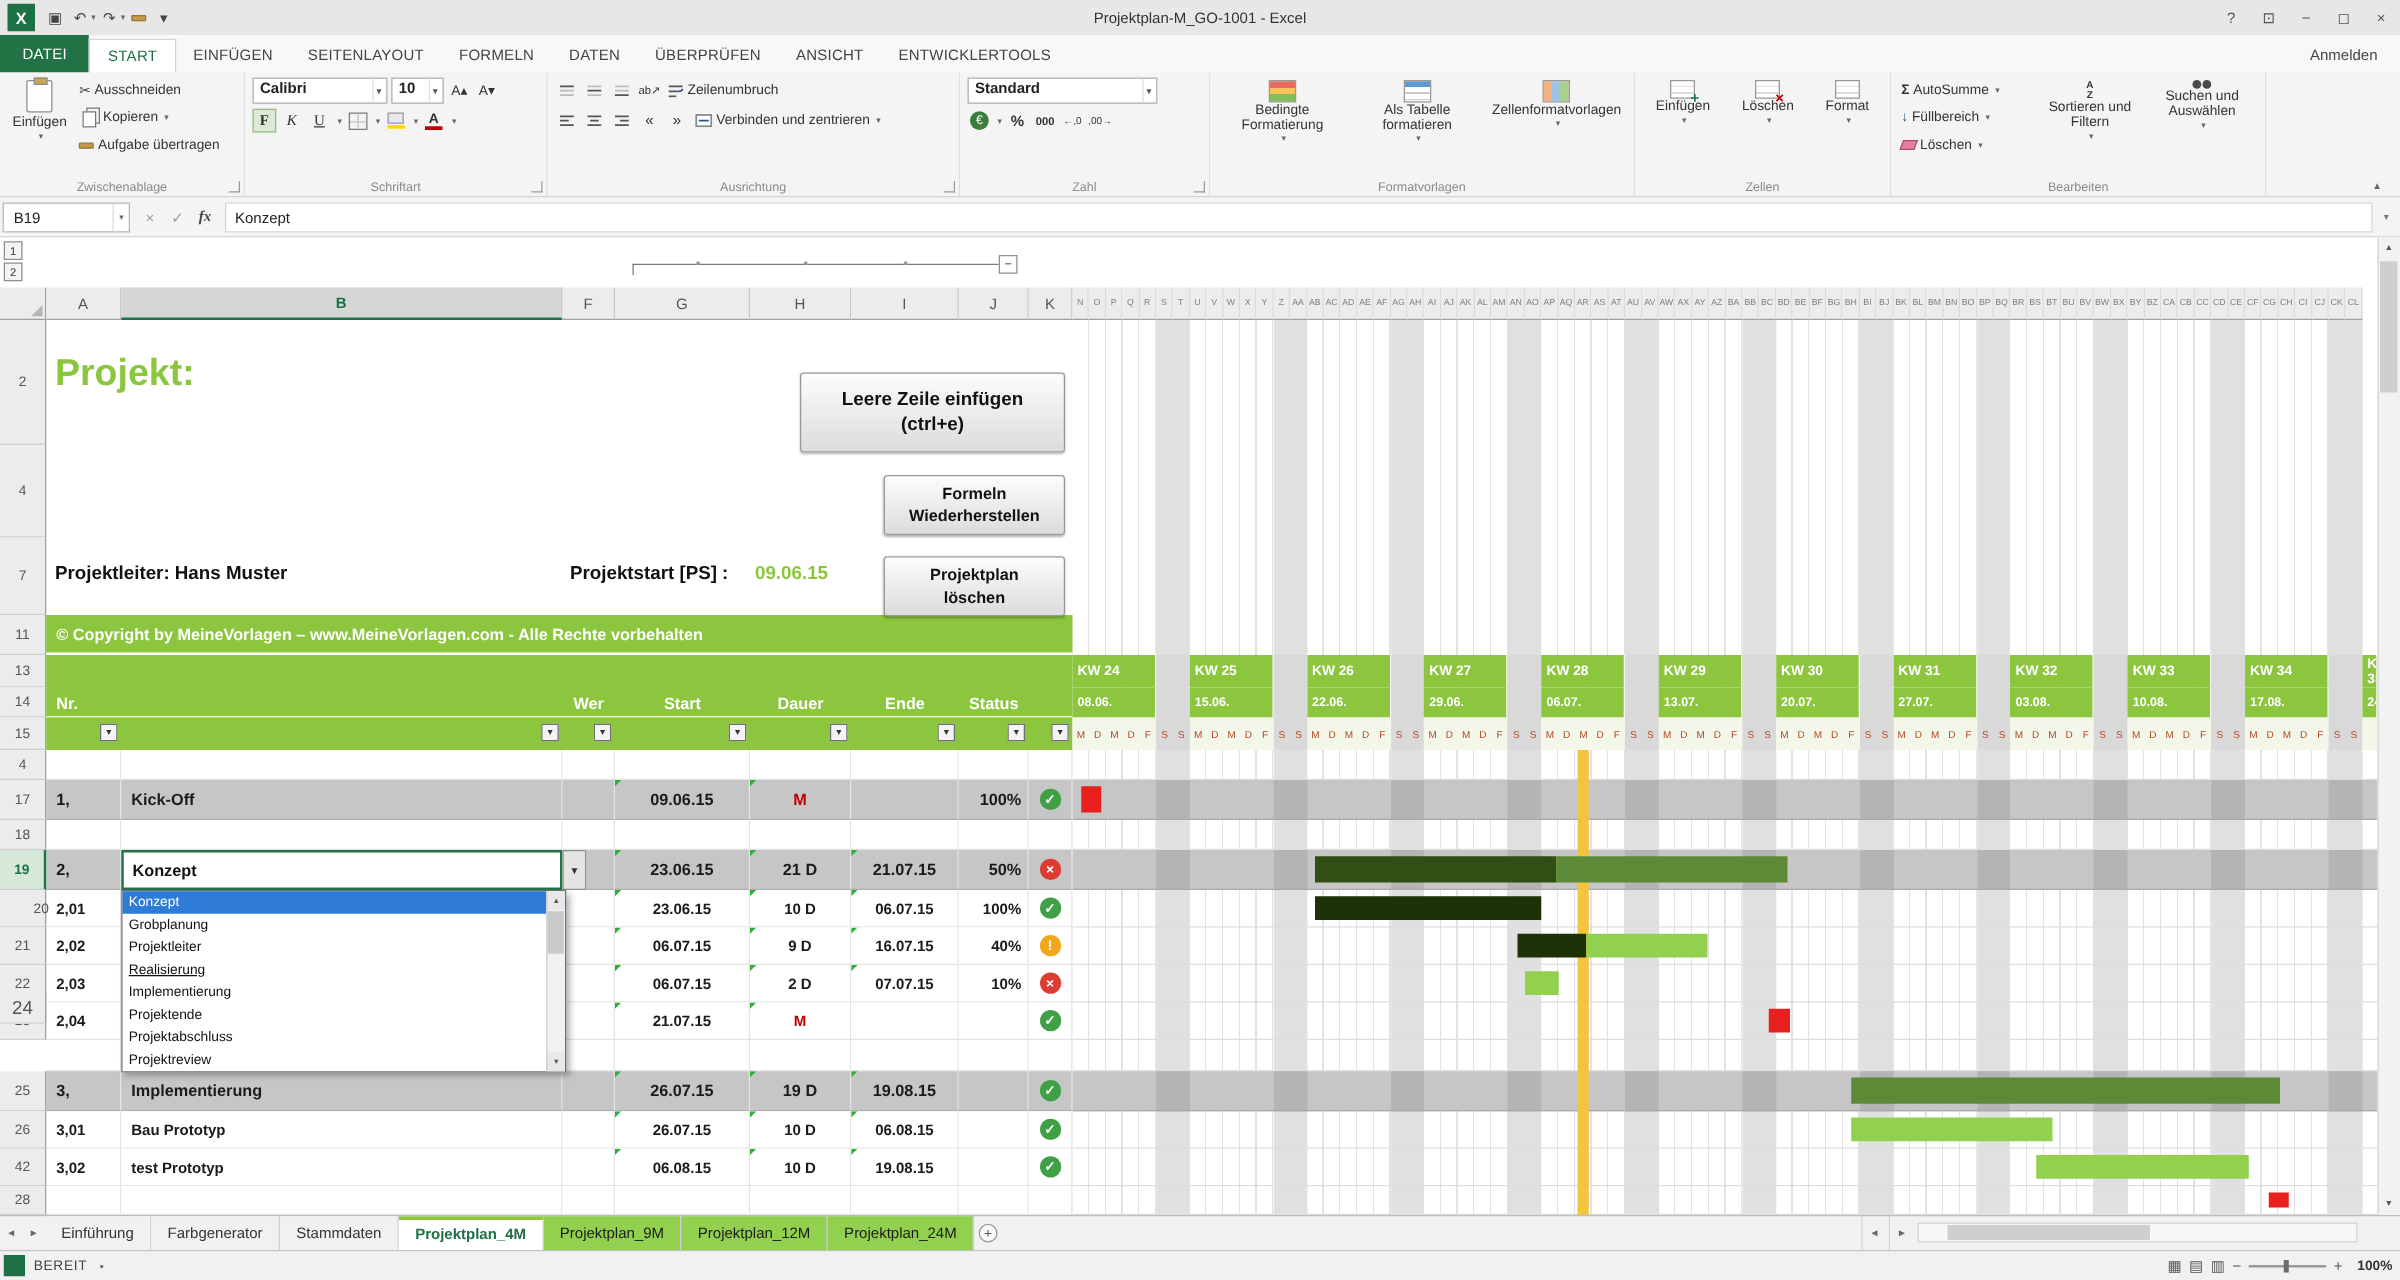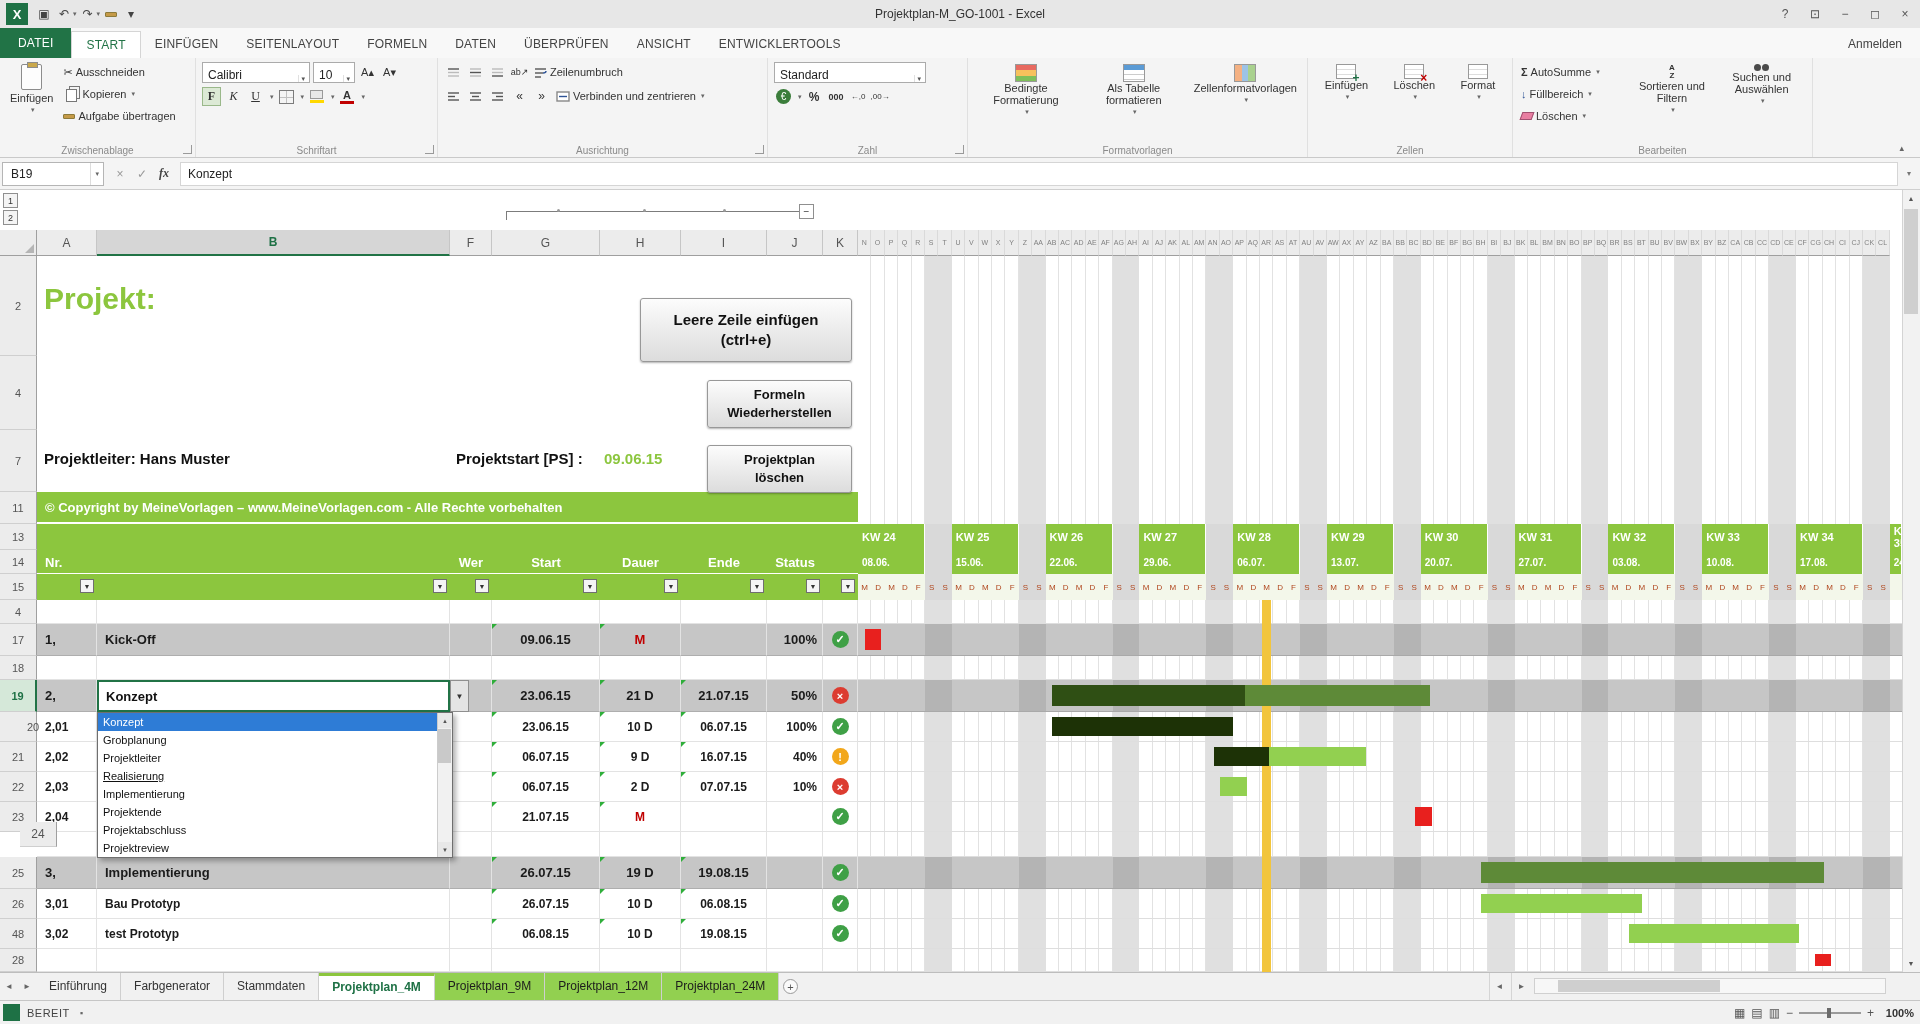"Calibri" .combo { align-items: flex-end -> flex-start; font-weight: none -> bold; padding: 12px 2px 0 5px -> 0 2px 0 5px }
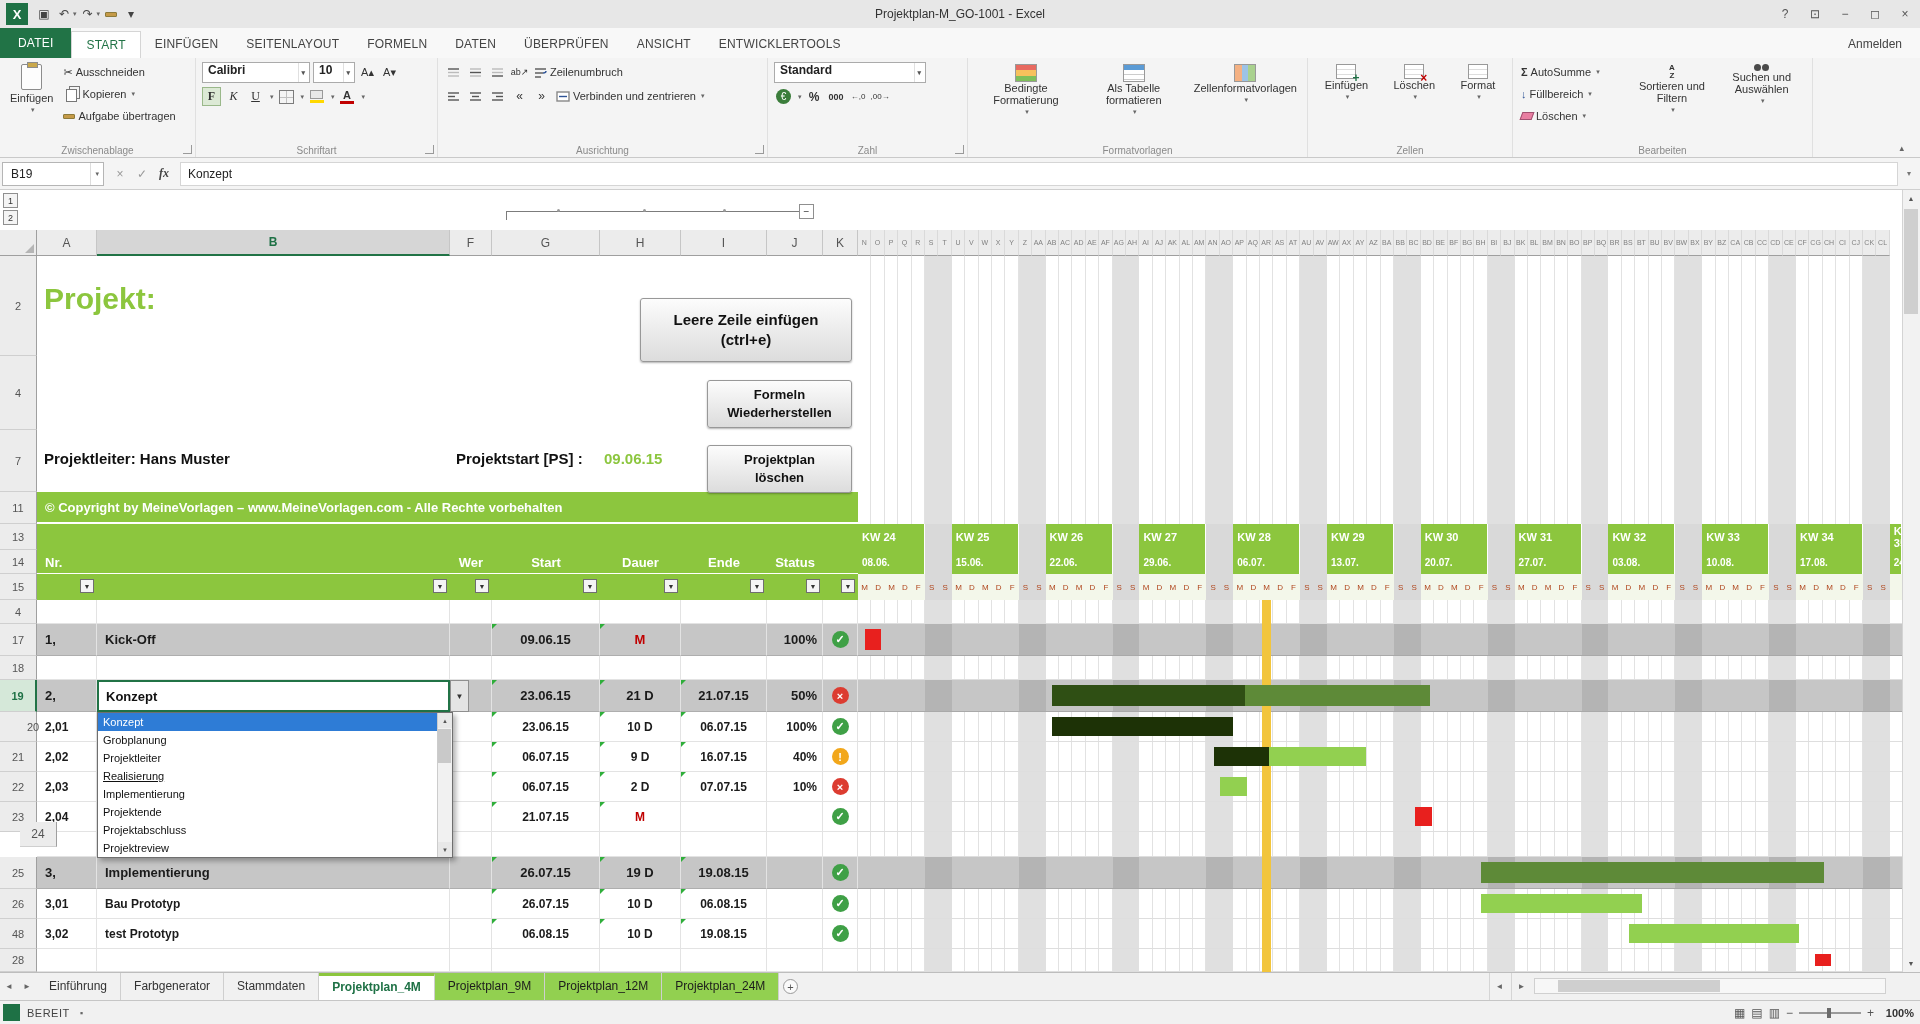"24" div { font-size: 12px -> 15px; margin-left: 20px -> none; top: 632px -> 604px }
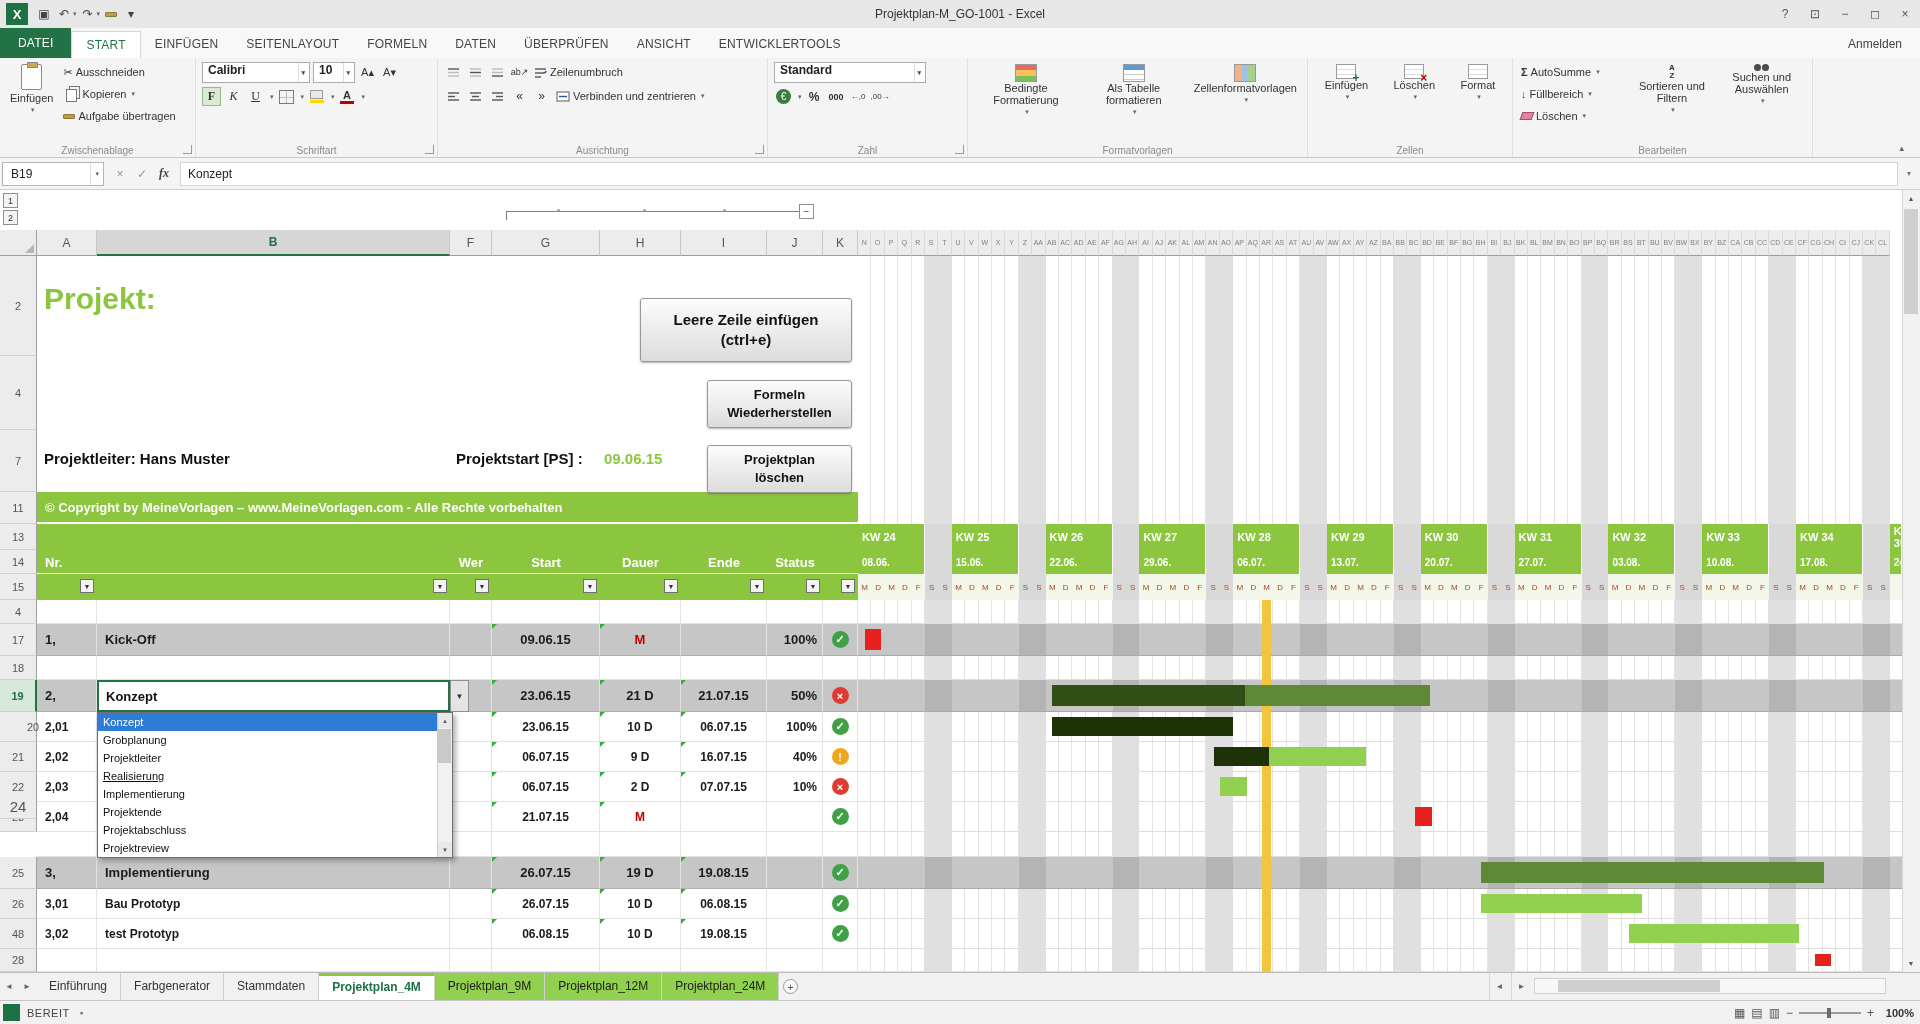"48" div { text: 48 -> 42 }
